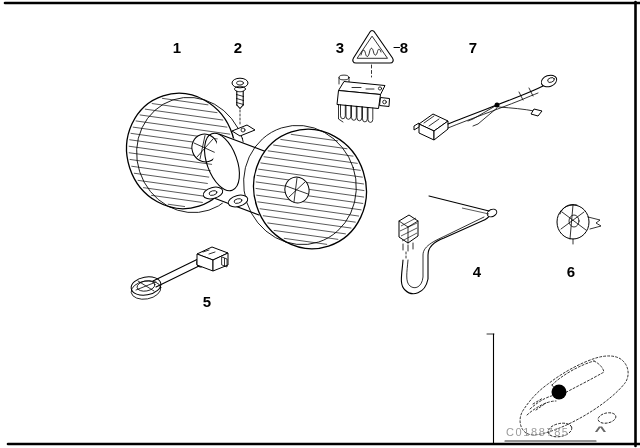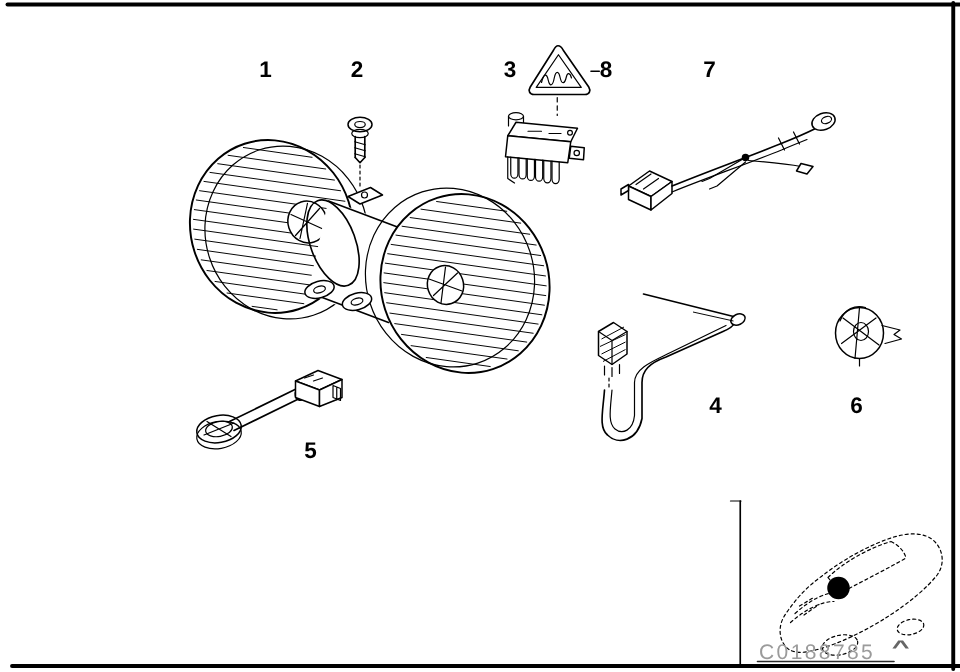"C0188785" .code { font-size: 14px -> 11px }
